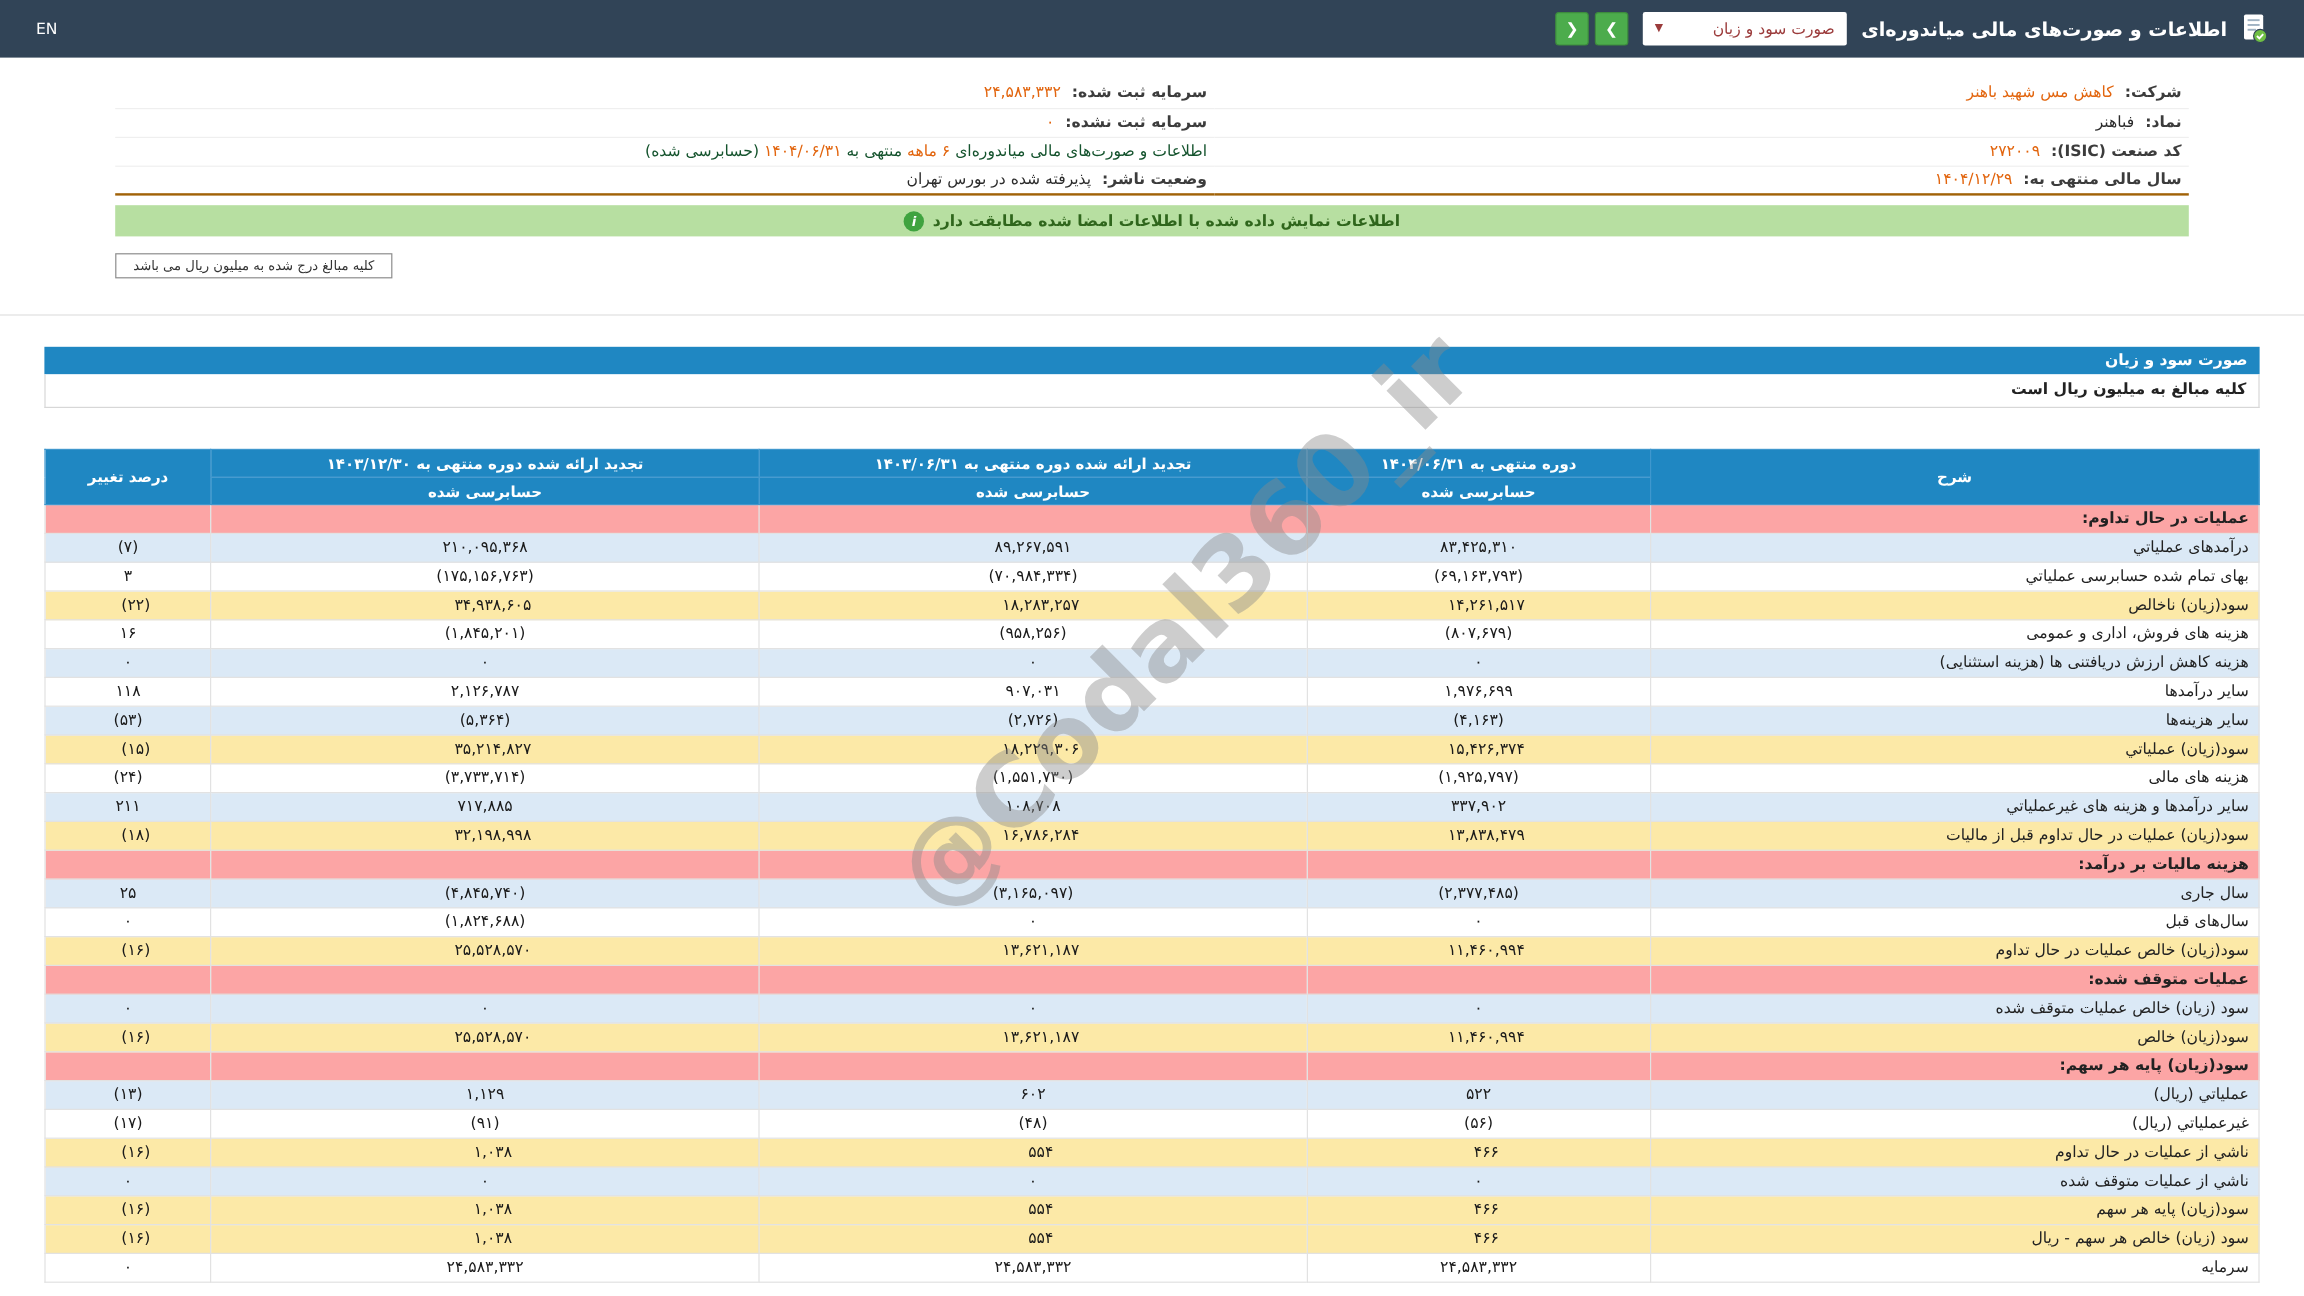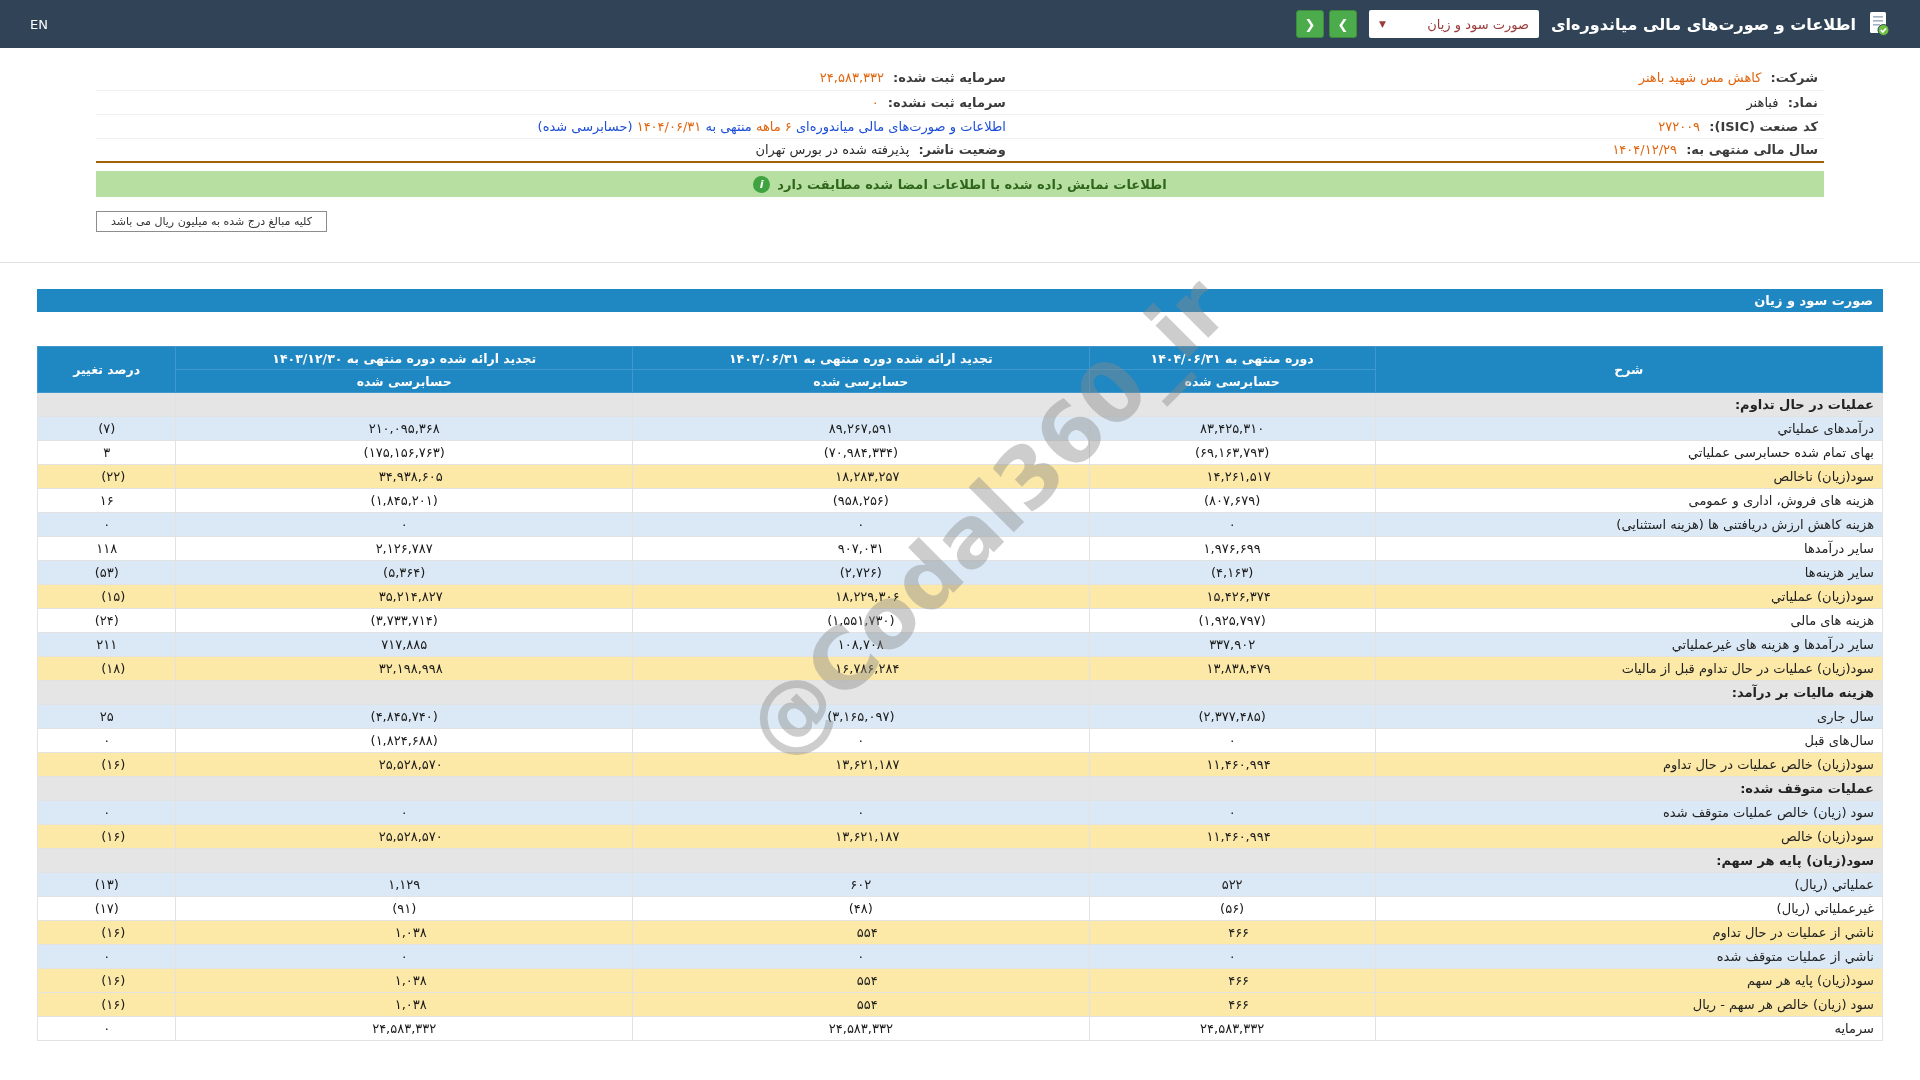"(حسابرسی شده)" .plain { color: #1d4ed8 -> #14532d }
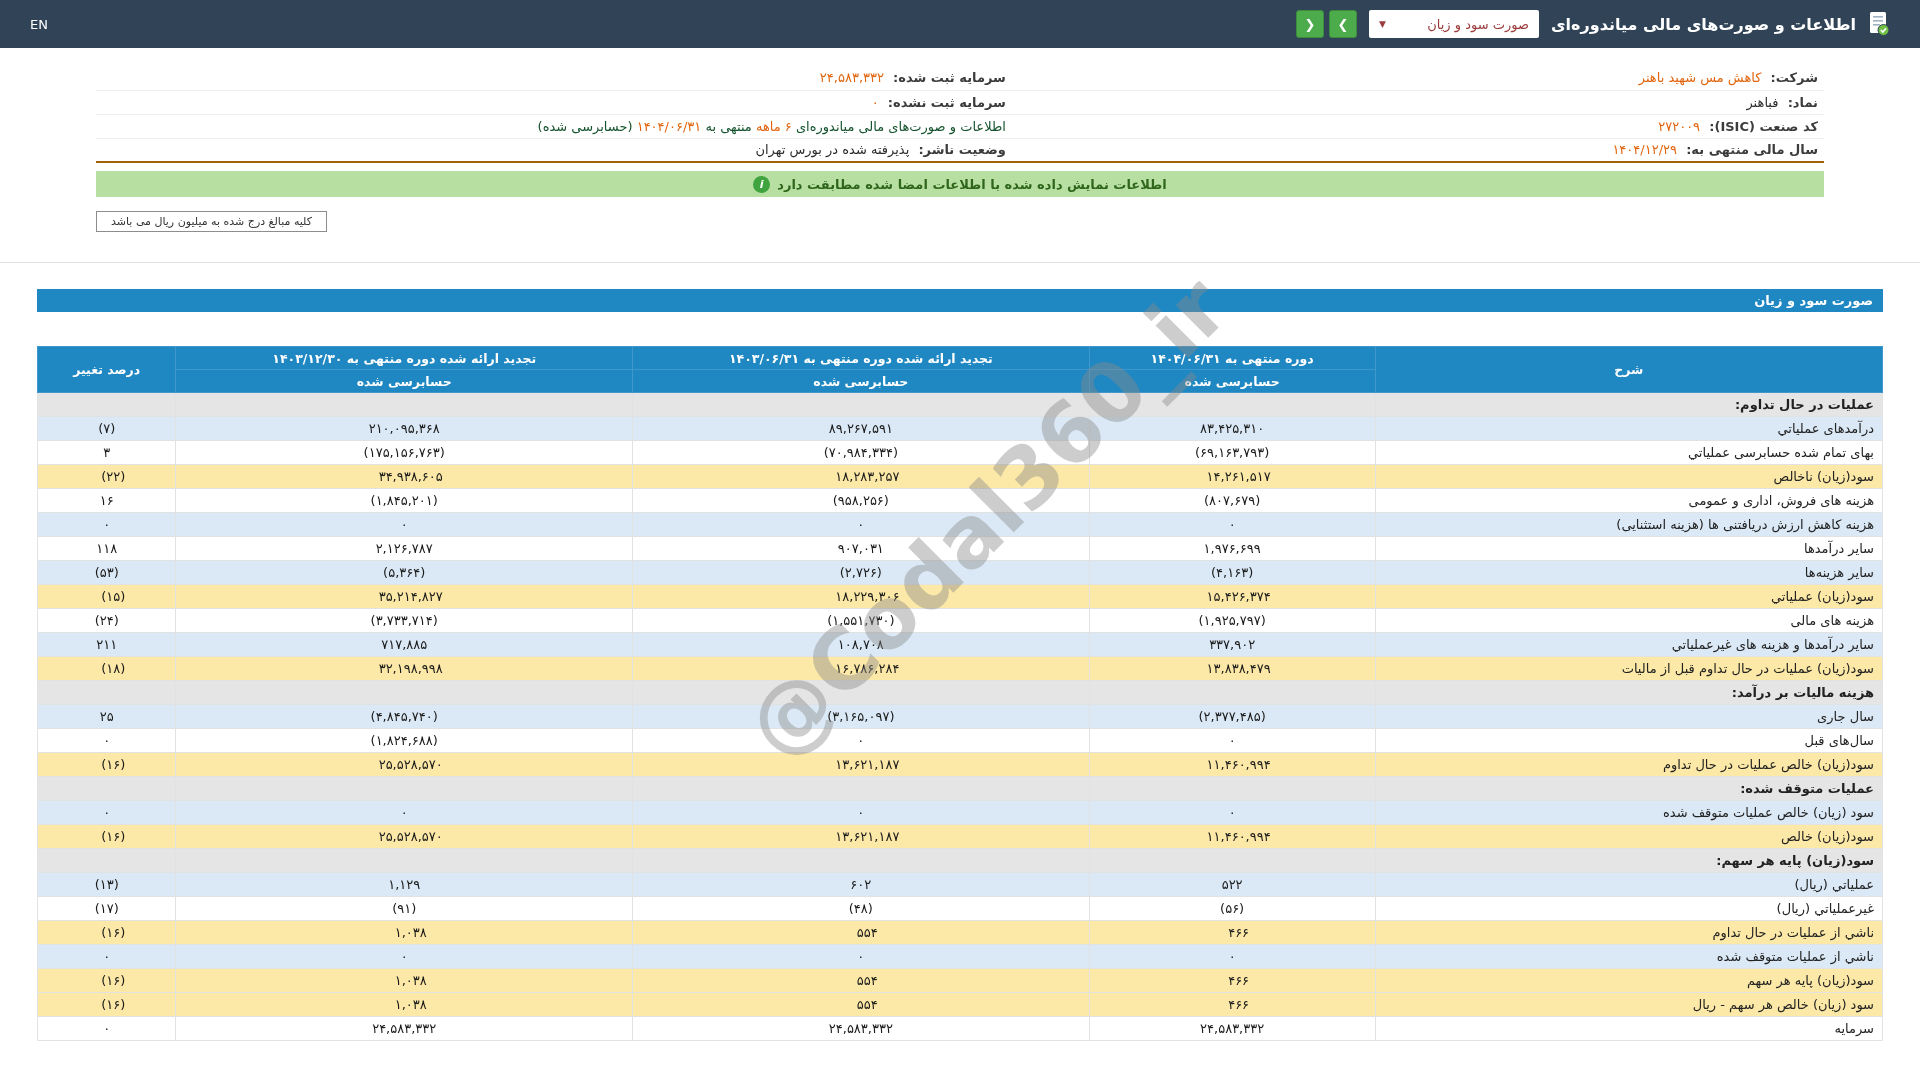"کلیه مبالغ به میلیون ریال" div.stmt-subtitle { html: none -> <div>کلیه مبالغ به میلیون ریال است</div> }
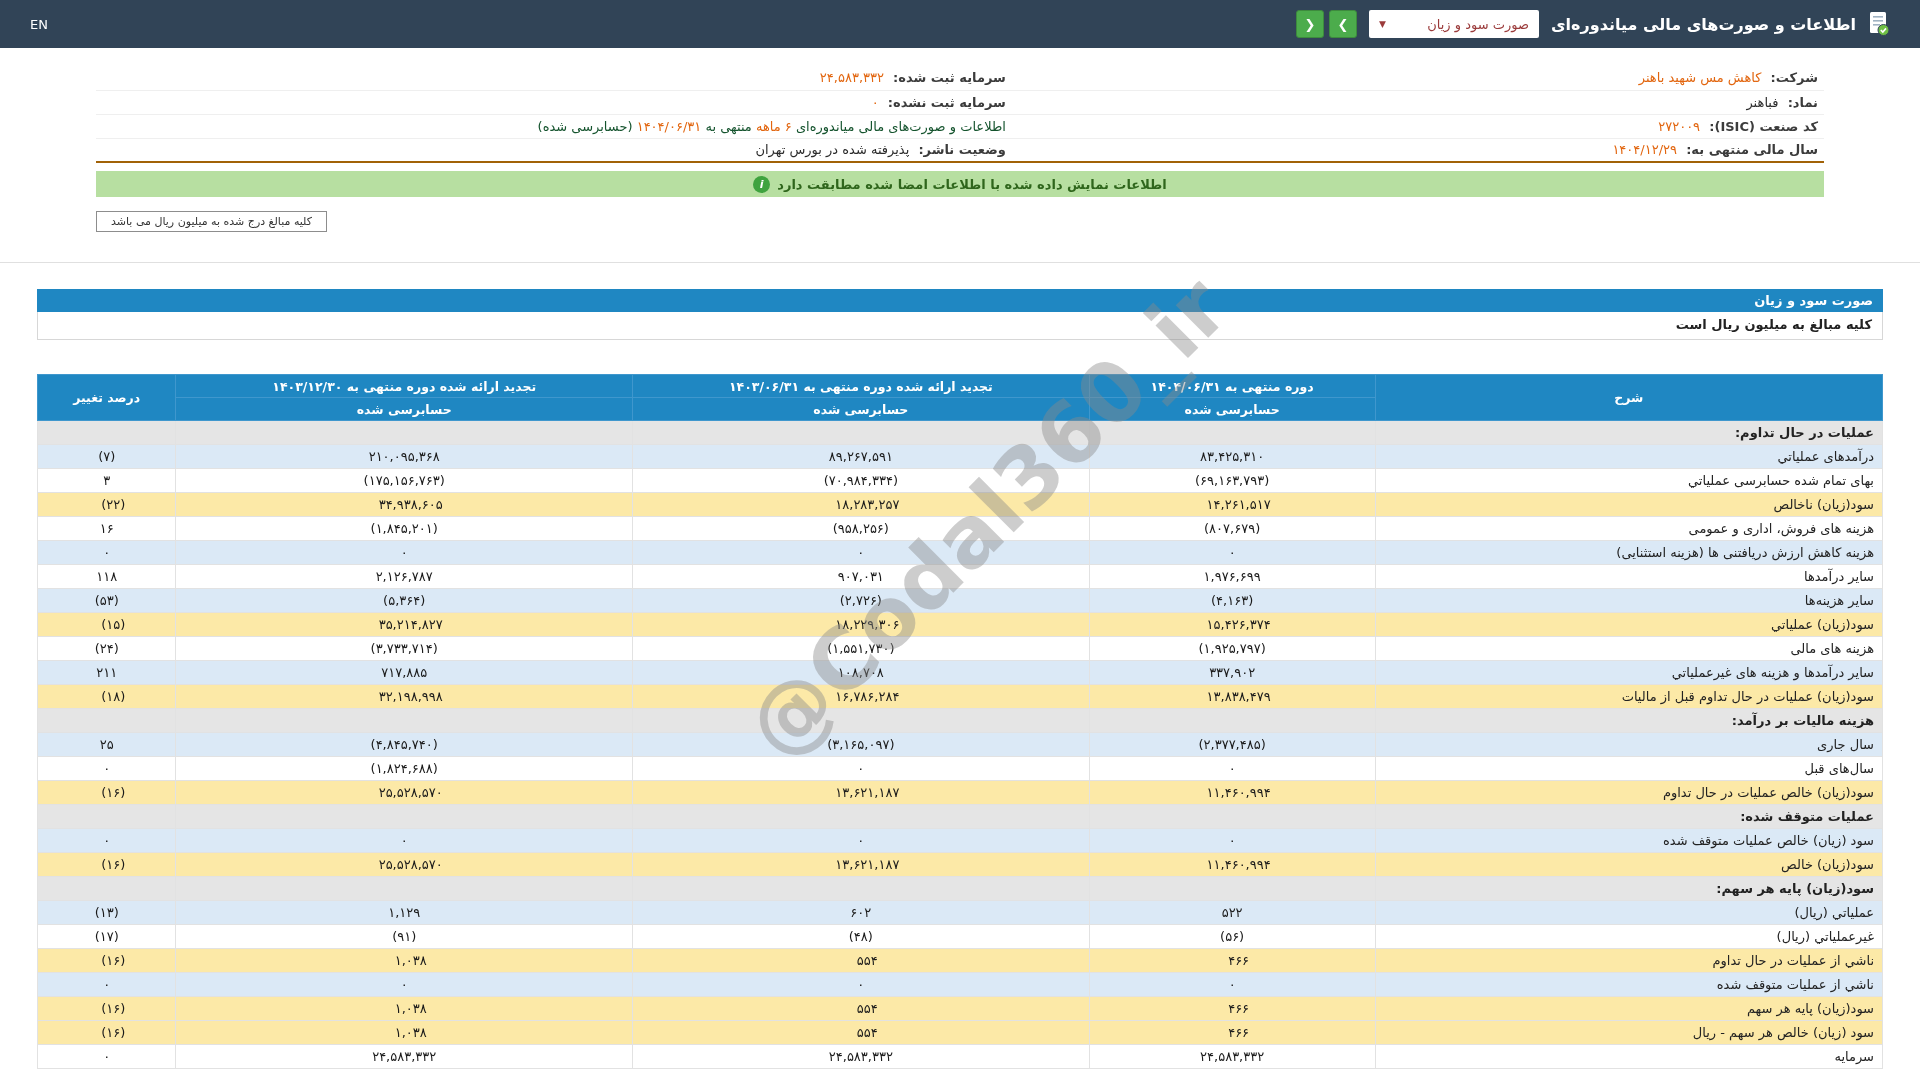"عملیات در حال تداوم:" tr.sec td { background: #e5e5e5 -> #fca5a5 }
